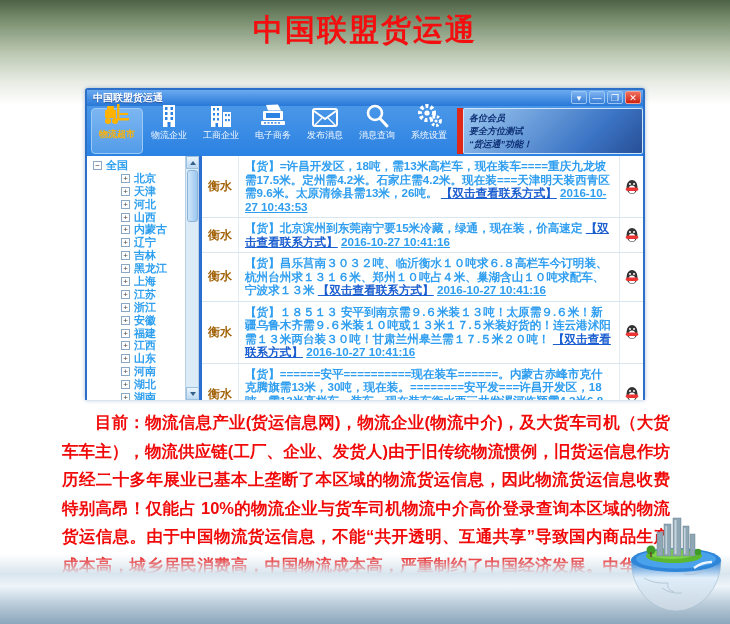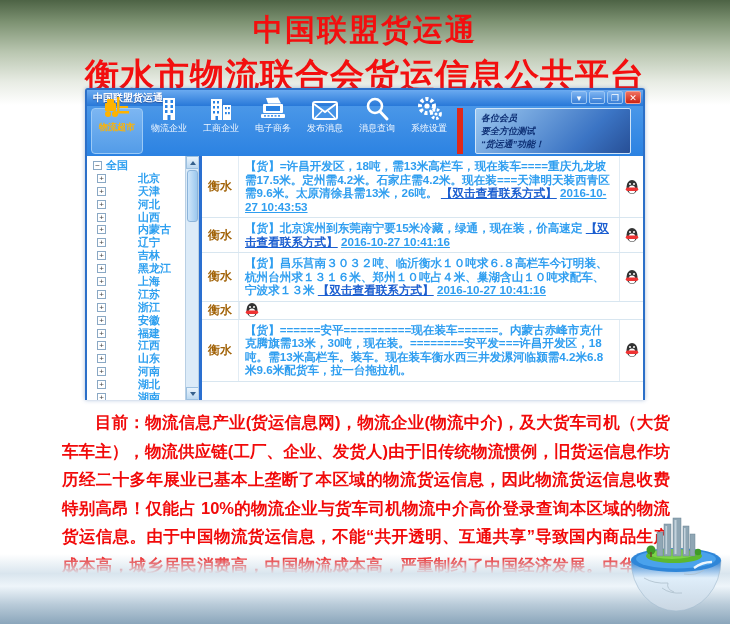"衡水市物流联合会货运信息公共平台" div.title2 { html: <div>衡水市物流联合会货运信息公共平台</div> -> none }
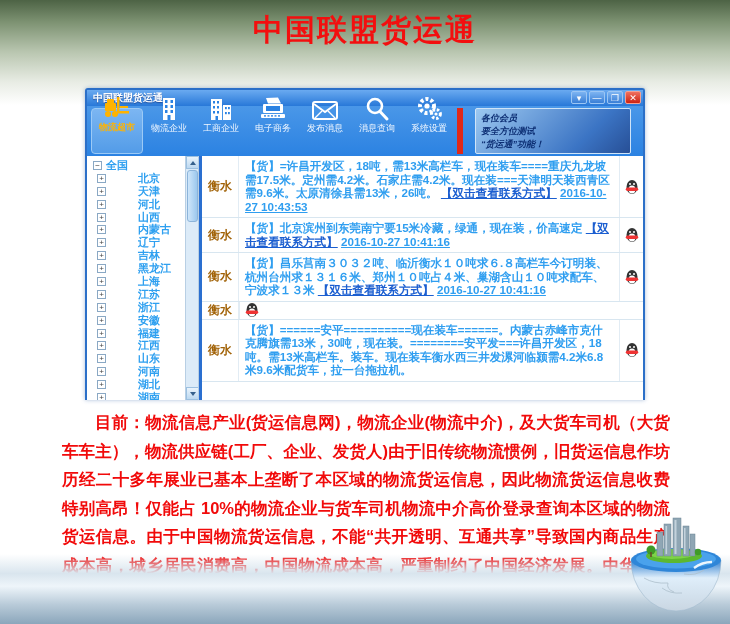"各位会员" .member-panel { margin: 0 12px -> 0 0 }
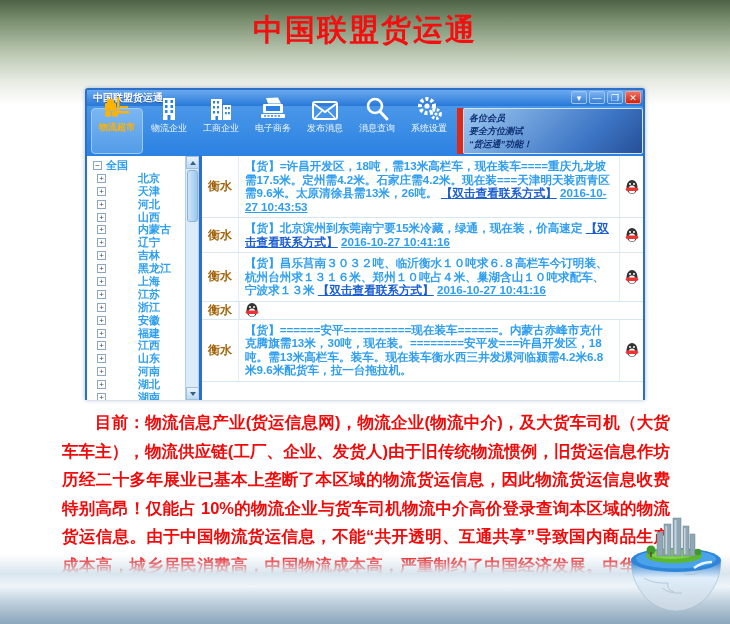"物流超市" .tb-item { padding-bottom: 19px -> 12px }
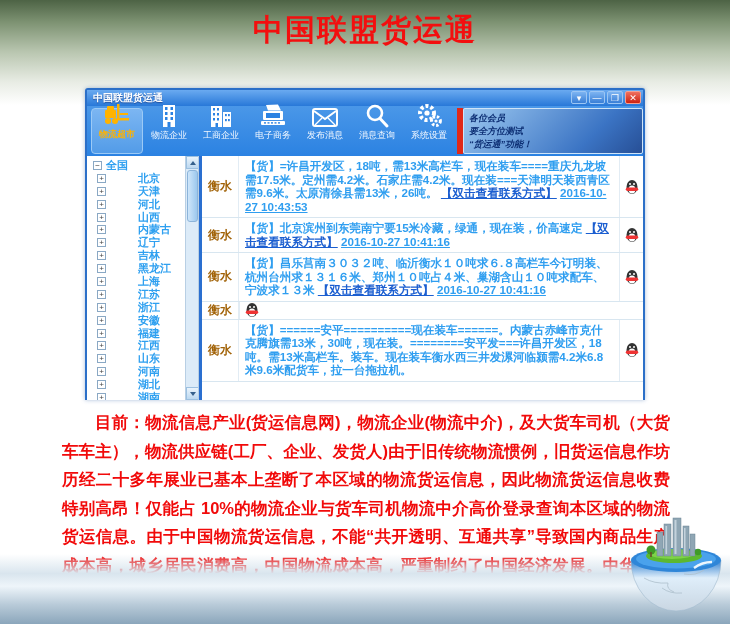"北京" .tree-item.child { gap: 28px -> none; margin-left: 4px -> 28px }
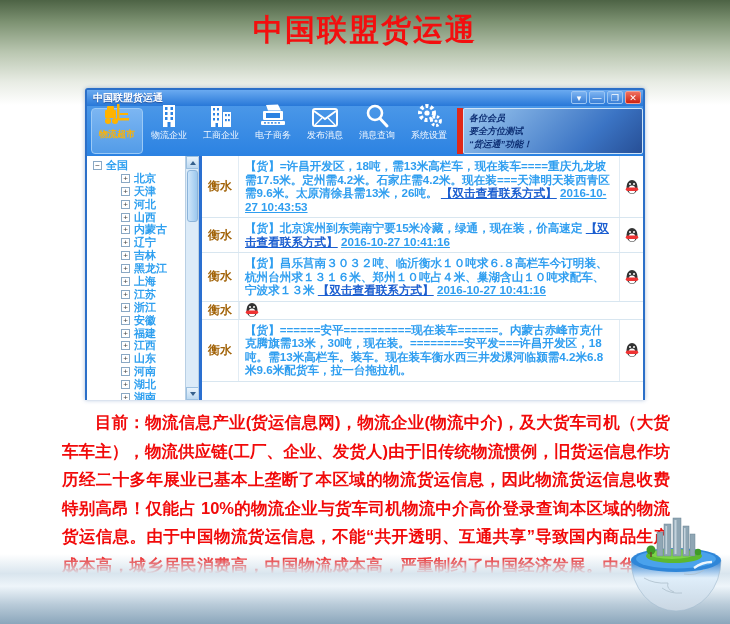"【货】１８５１３" div.msg-cell { html: none -> <div><span>【货】１８５１３ 安平到南京需９.６米装１３吨！太原需９.６米！新疆乌鲁木齐需９.６米装１０吨或１３米１７.５米装好货的！连云港沭阳需１３米两台装３０吨！甘肃兰州皋兰需１７.５米２０吨！</span> <span>【双击查看联系方式】</span> <span>2016-10-27 10:41:16</span></div> }
